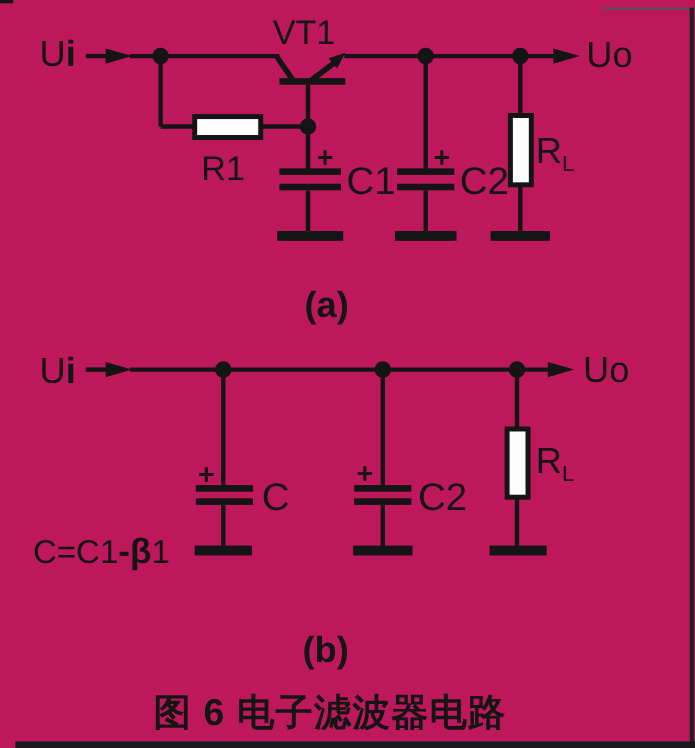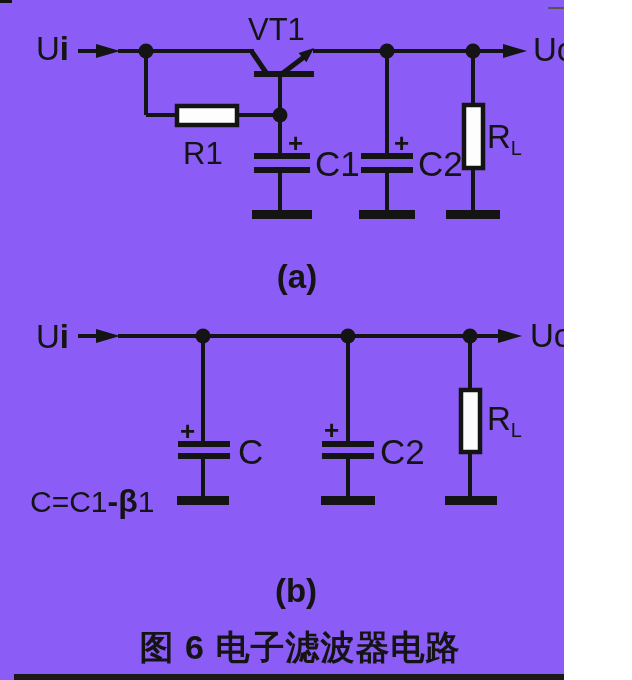"Ui" .page { background: #8b5cf6 -> #be185d; width: 564px -> 632px }
